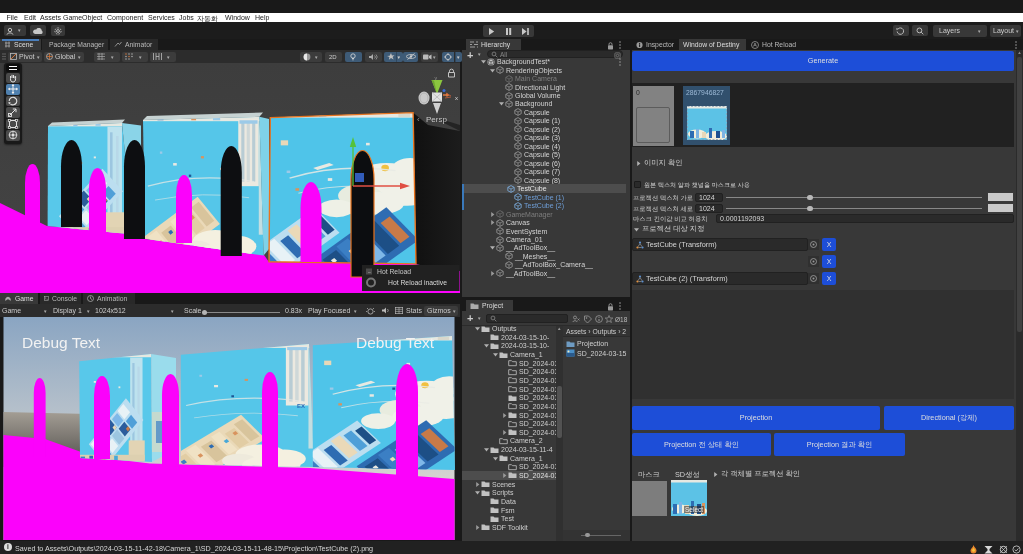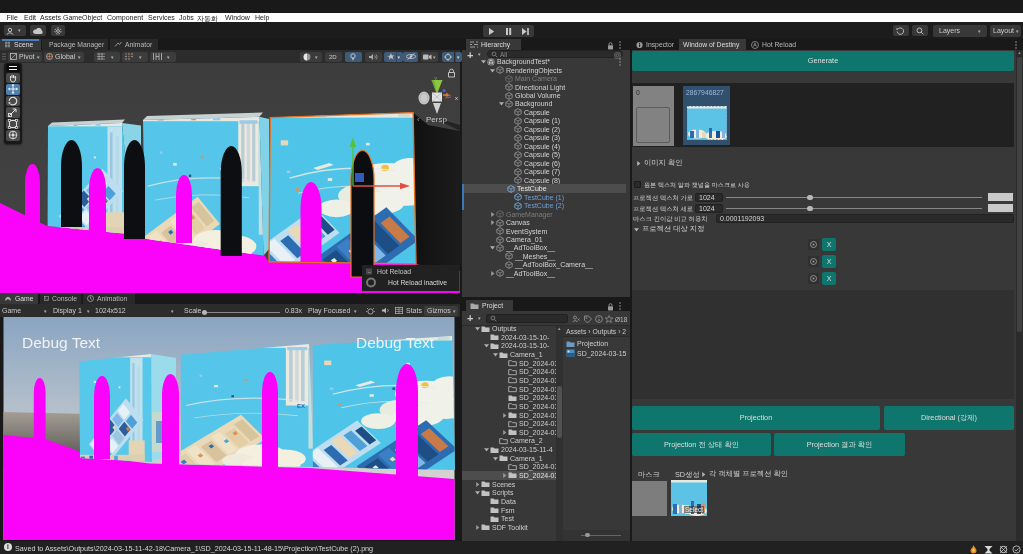"Generate" .btn { background: #0f766e -> #1d4ed8 }
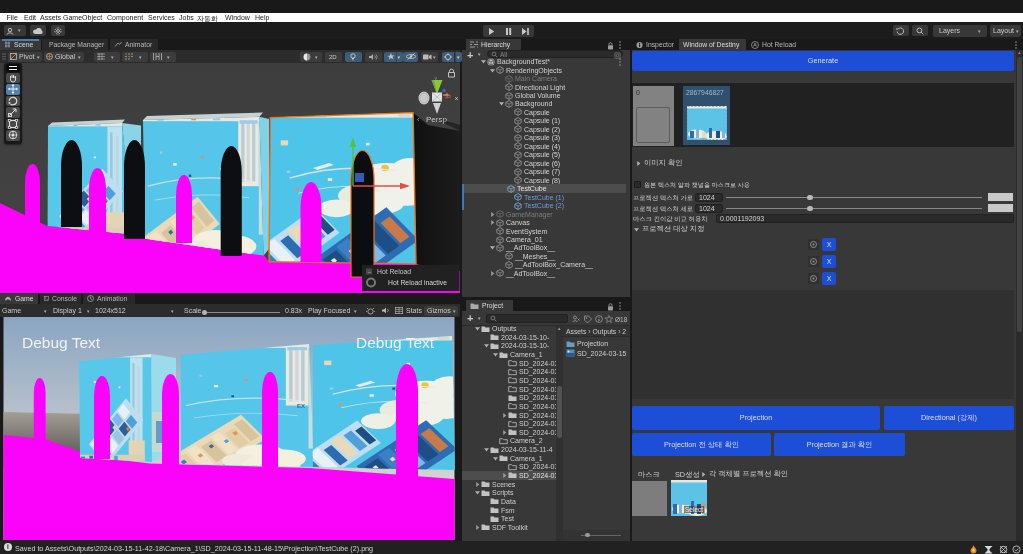"TestCube (Transform)" div.fld { html: none -> <div><svg> <circle></circle> <circle></circle> <circle></circle> <path></path> </svg>TestCube (Transform)</div> }
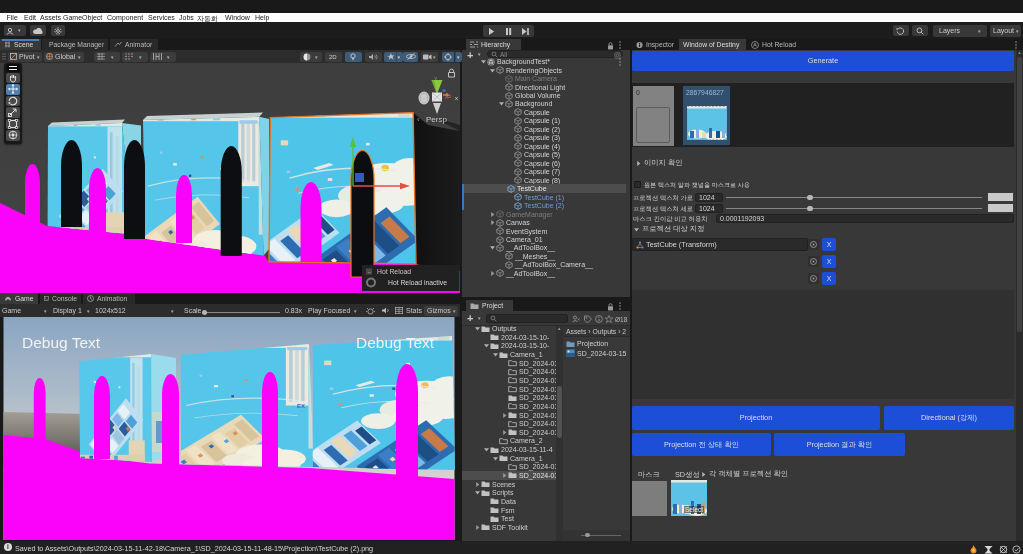"TestCube (2) (Transform)" div.fld { html: none -> <div><svg> <circle></circle> <circle></circle> <circle></circle> <path></path> </svg>TestCube (2) (Transform)</div> }
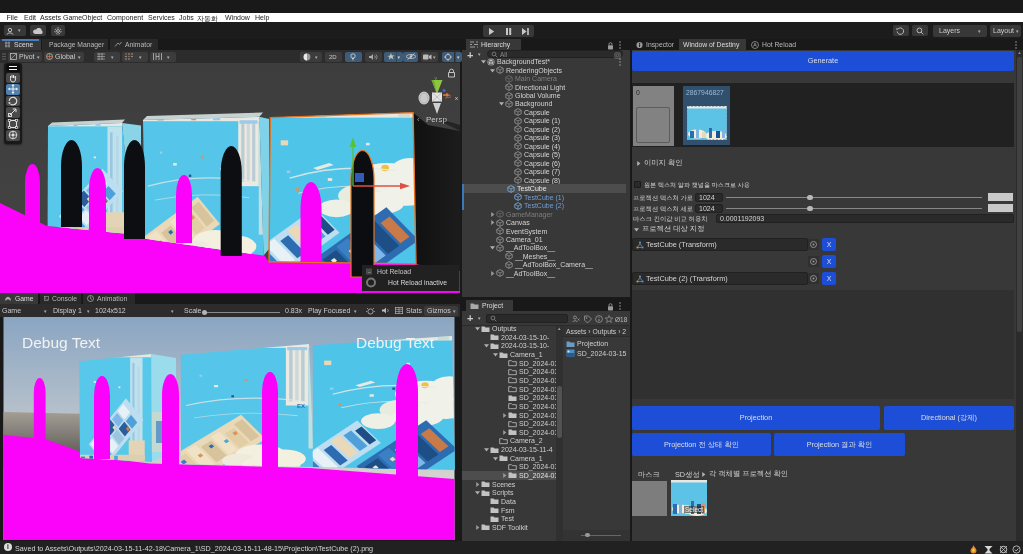"각 객체별 프로젝션 확인" div.hrow { left: 68px -> 80px }
